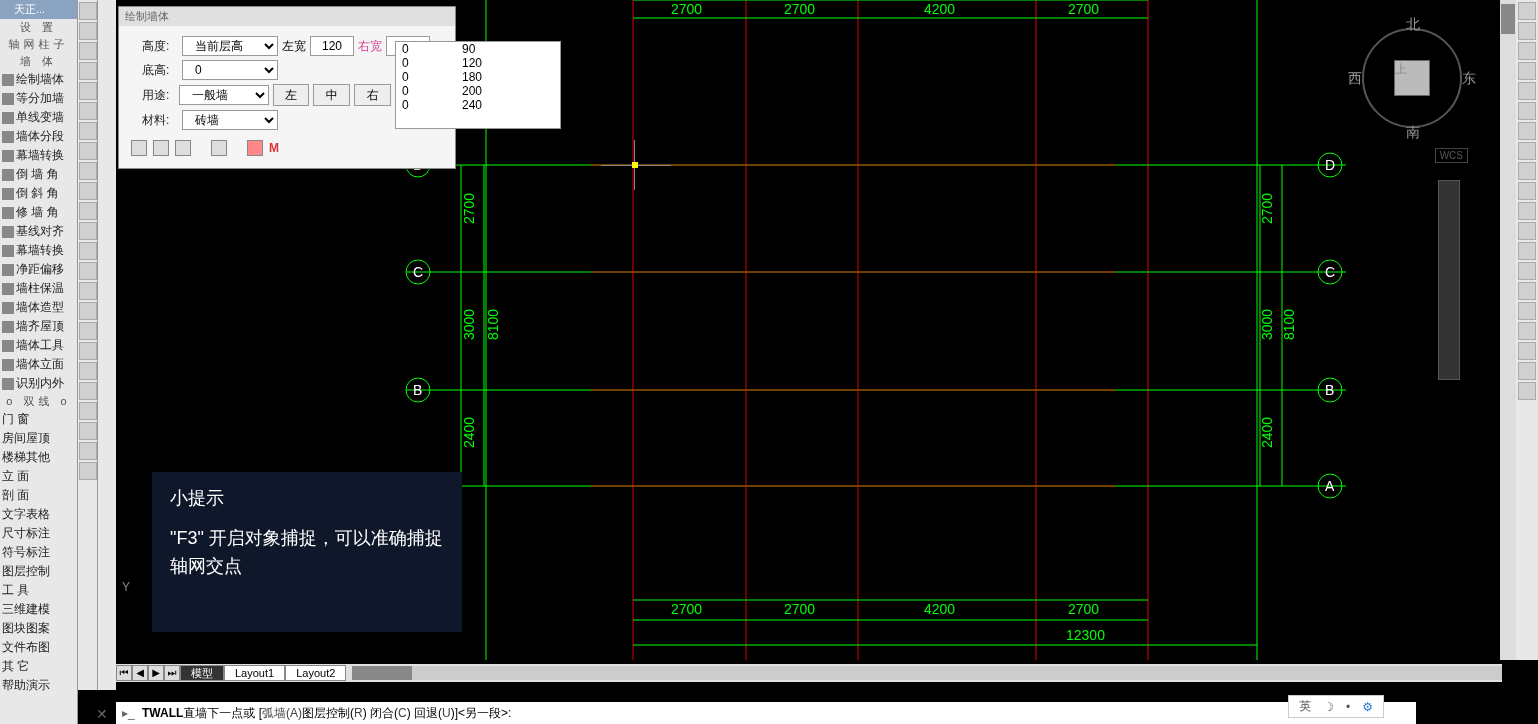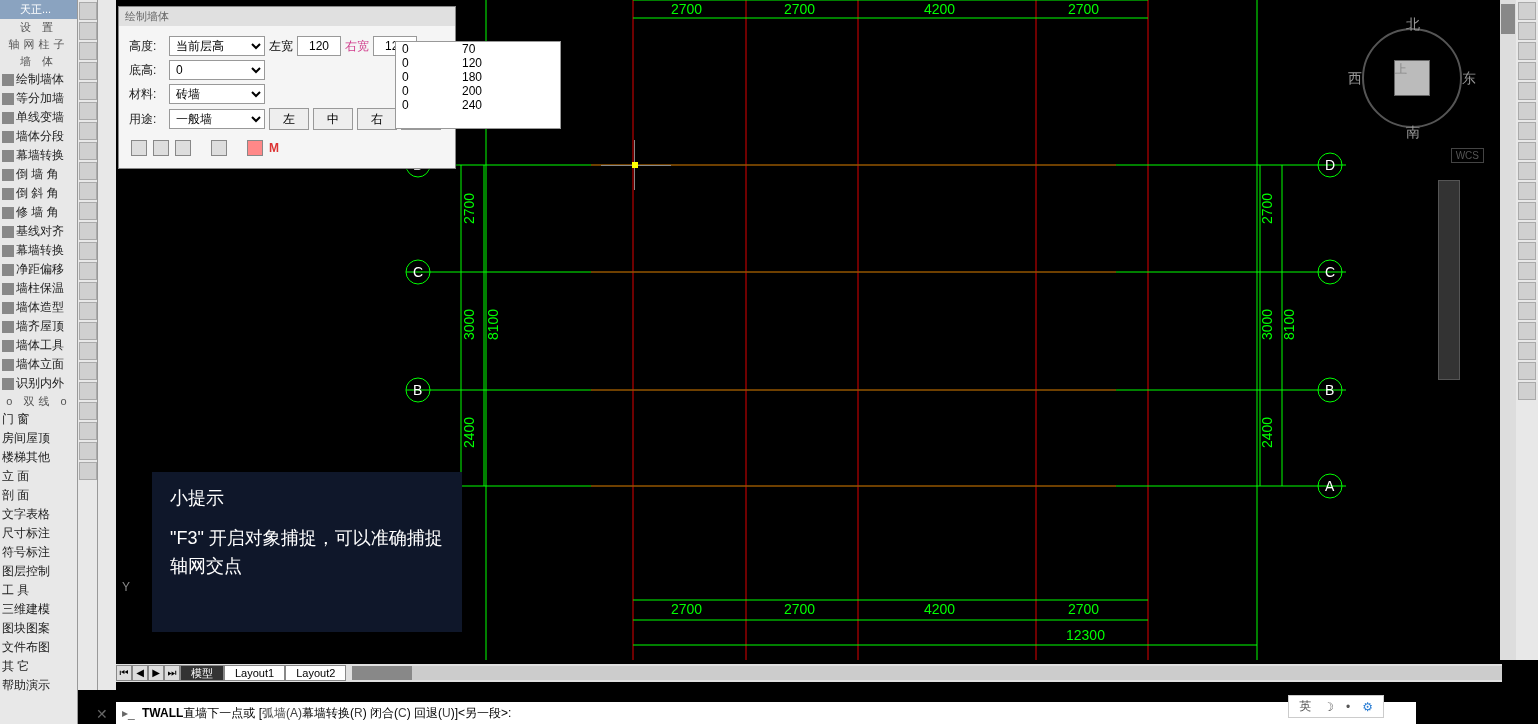"天正..." .left-title { padding: 2px 20px -> 2px 14px }
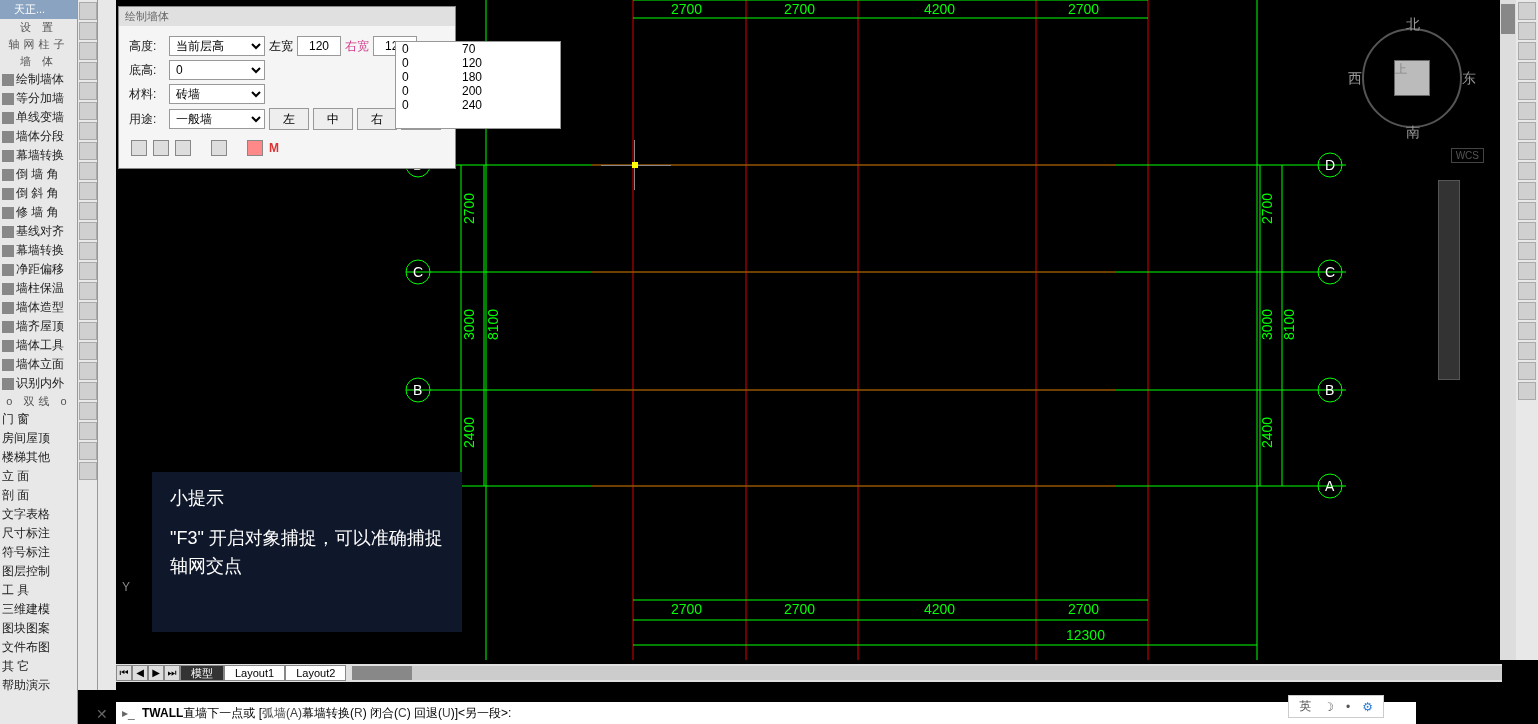"高度:" .dlg-row { margin: 4px 4px -> 4px 17px }
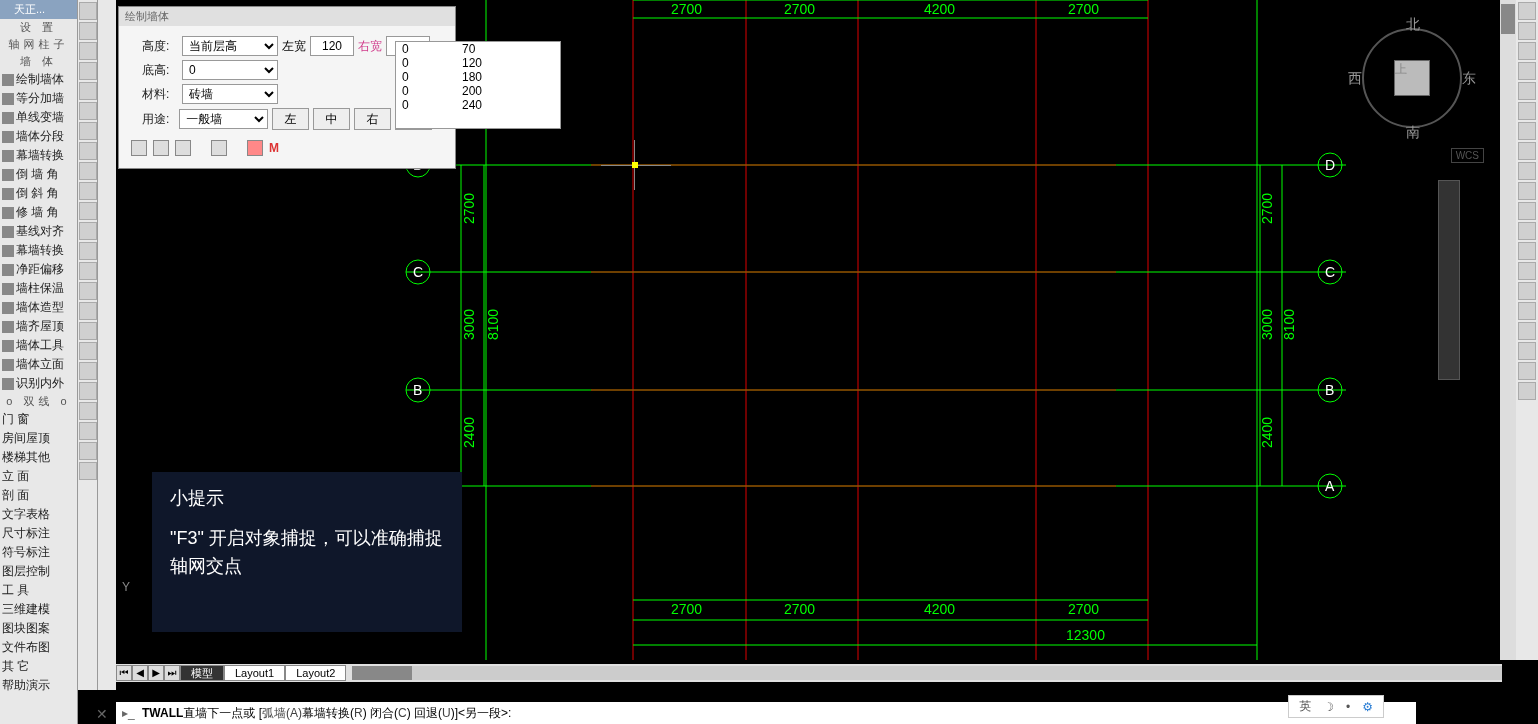"当前层高" .dlg-select { padding: 0 2px -> 0 8px }
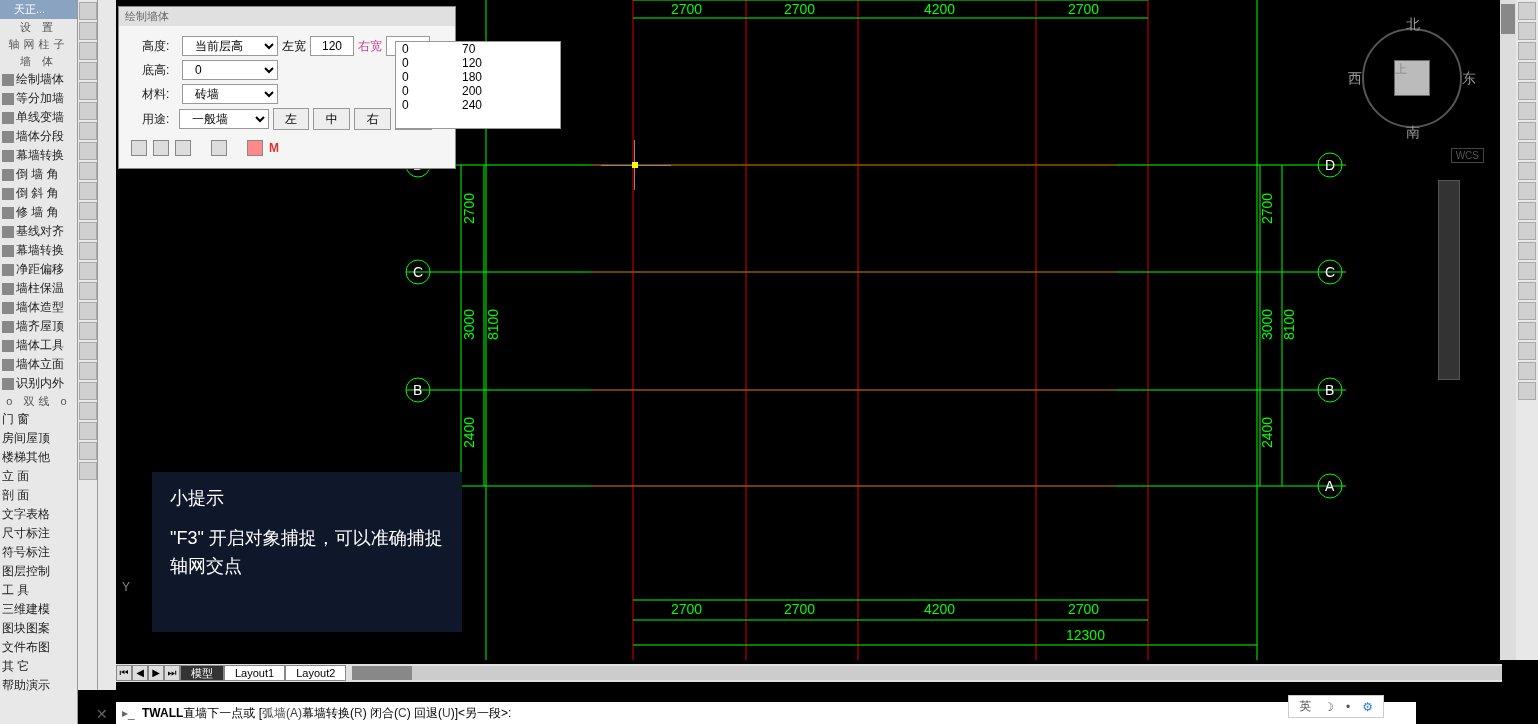"70" span { text: 70 -> 90 }
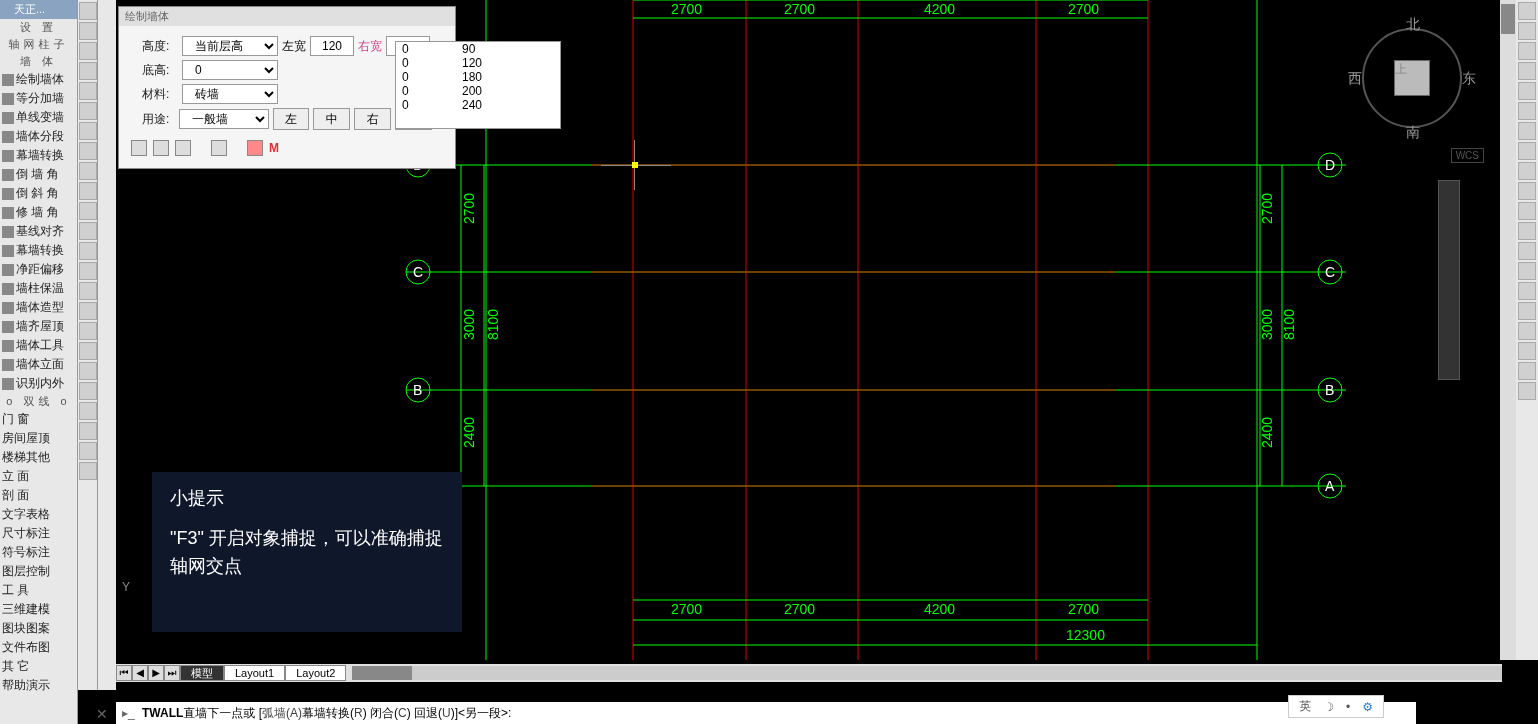"材料:" div.dlg-row { order: before "用途:" -> after "用途:" }
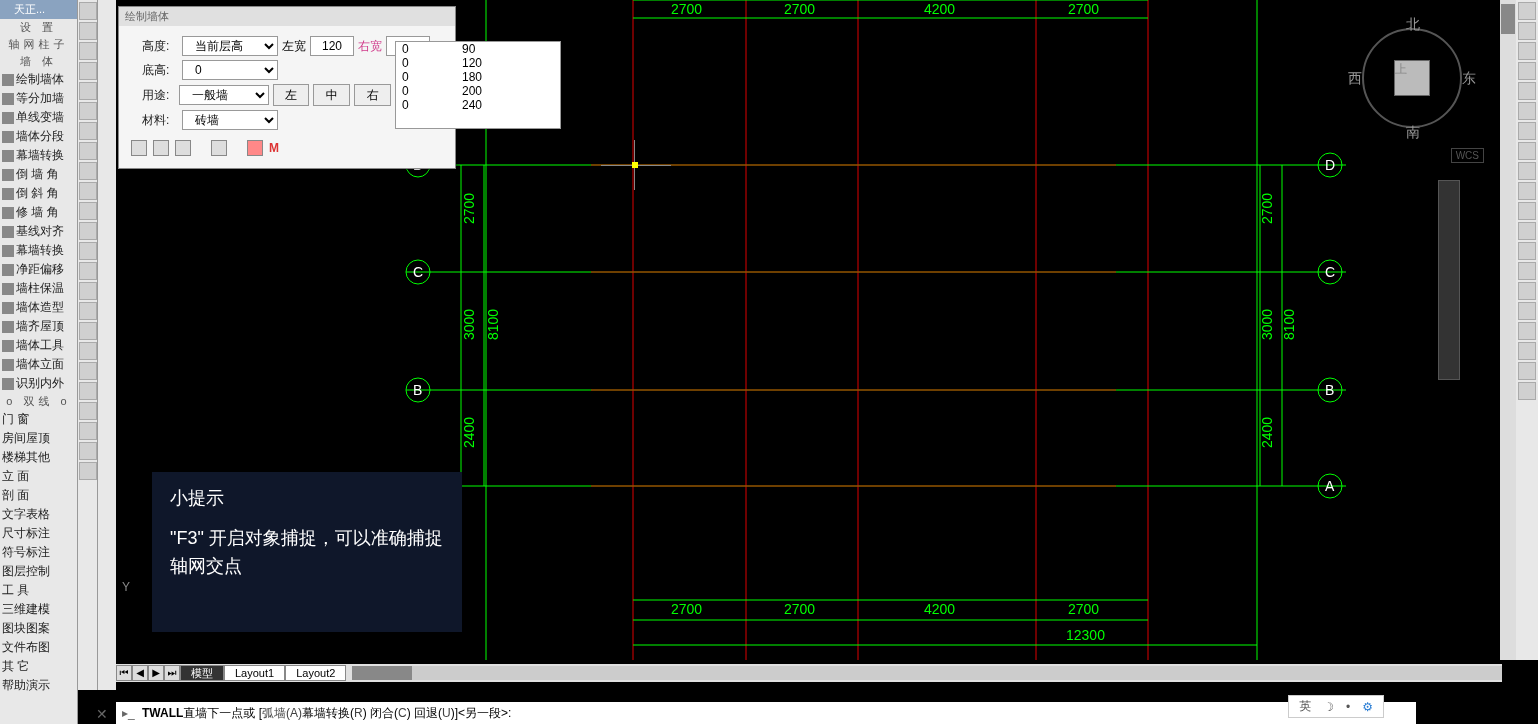"WCS" .wcs { right: 18px -> 34px }
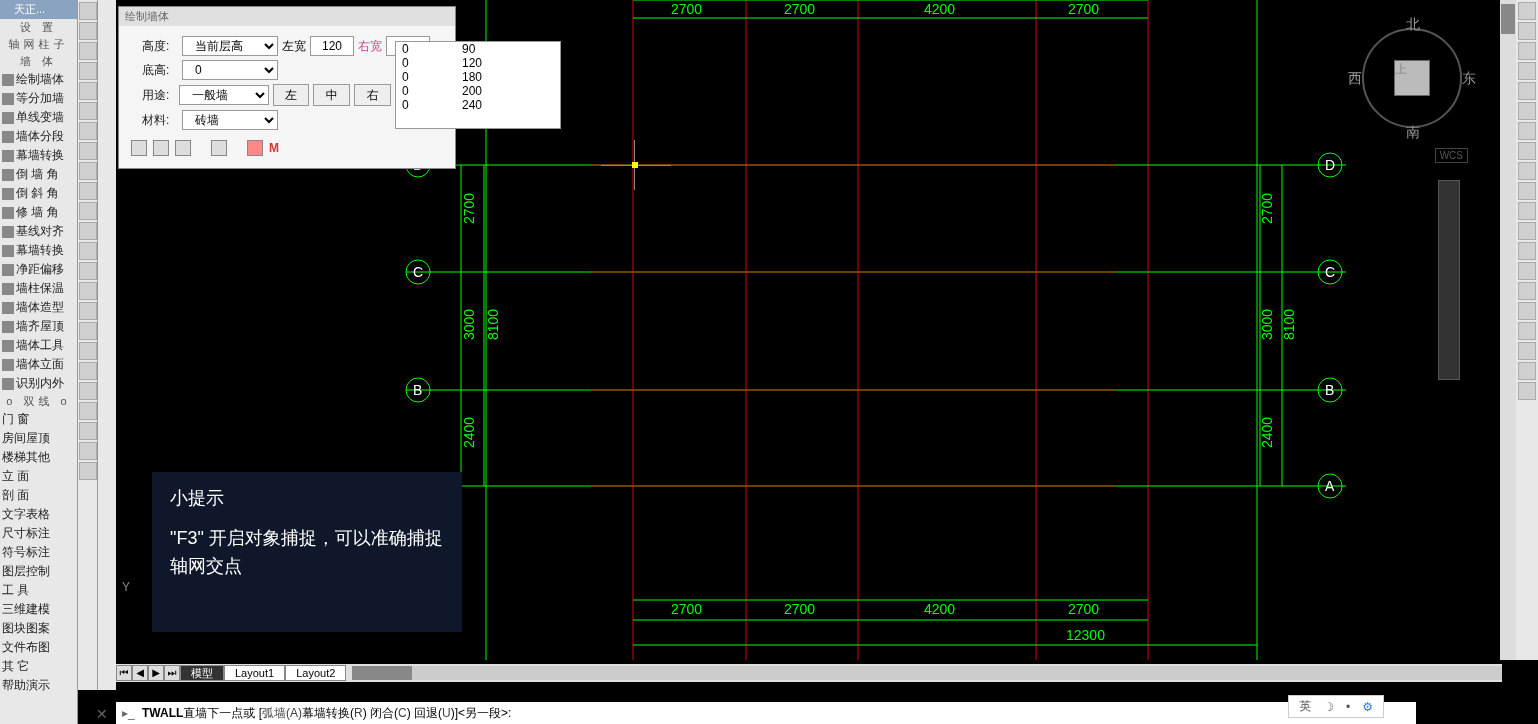"幕墙转换(" span { text: 幕墙转换 -> 图层控制 }
